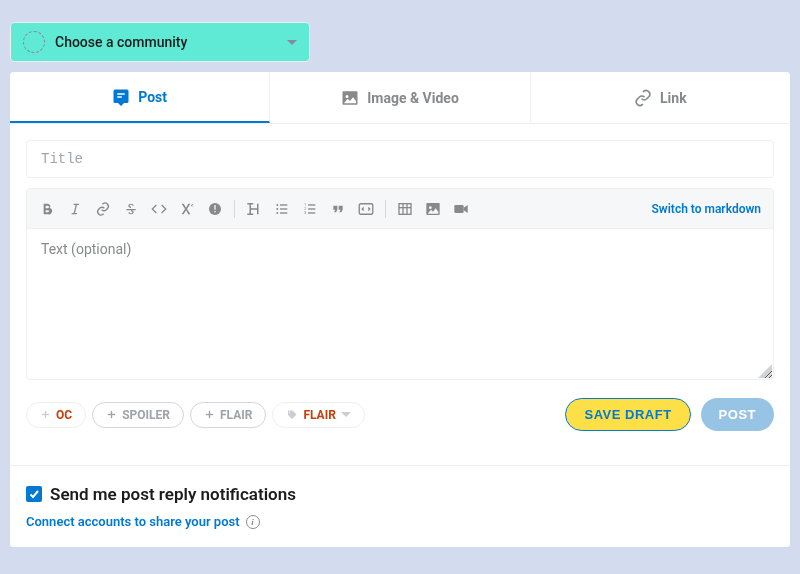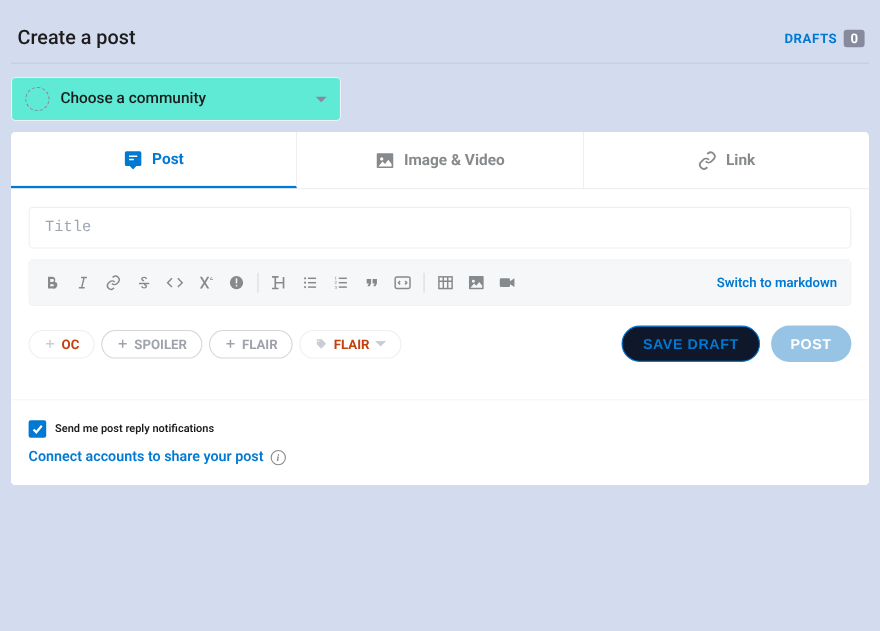"Create a post" div.header { html: <div> <div>Create a post</div> <div> <span>DRAFTS</span> <span>0</span> </div> </div> -> none }
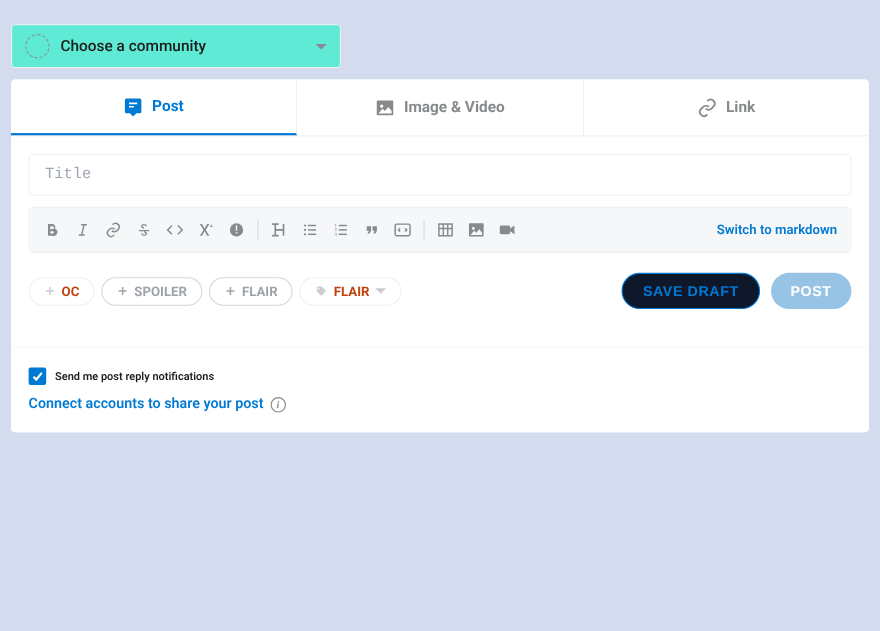"Text (optional)" div.editor-body { html: none -> <div> <span>Text (optional)</span> <span></span> </div> }
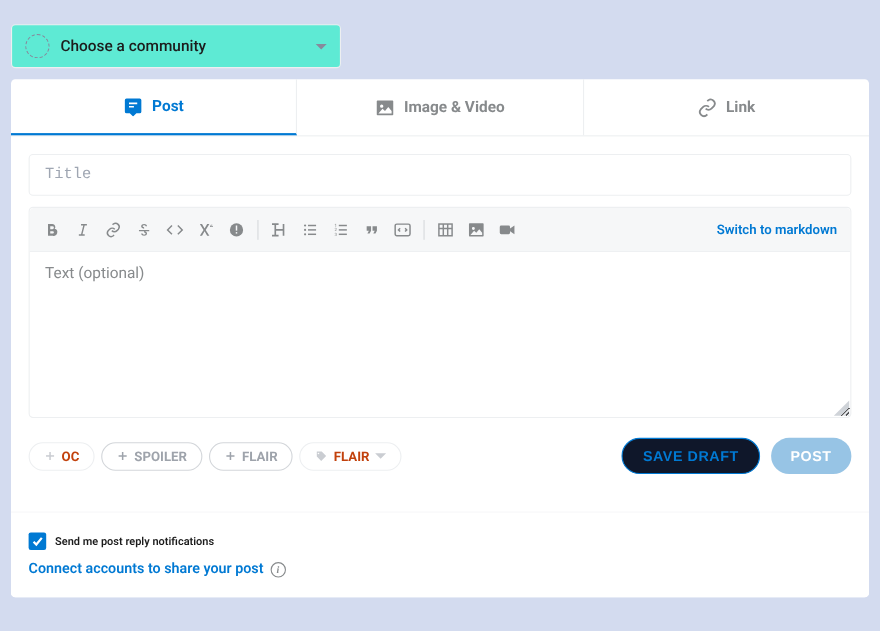"SAVE DRAFT" .btn-outline { background: #0f172a -> #fde047 }
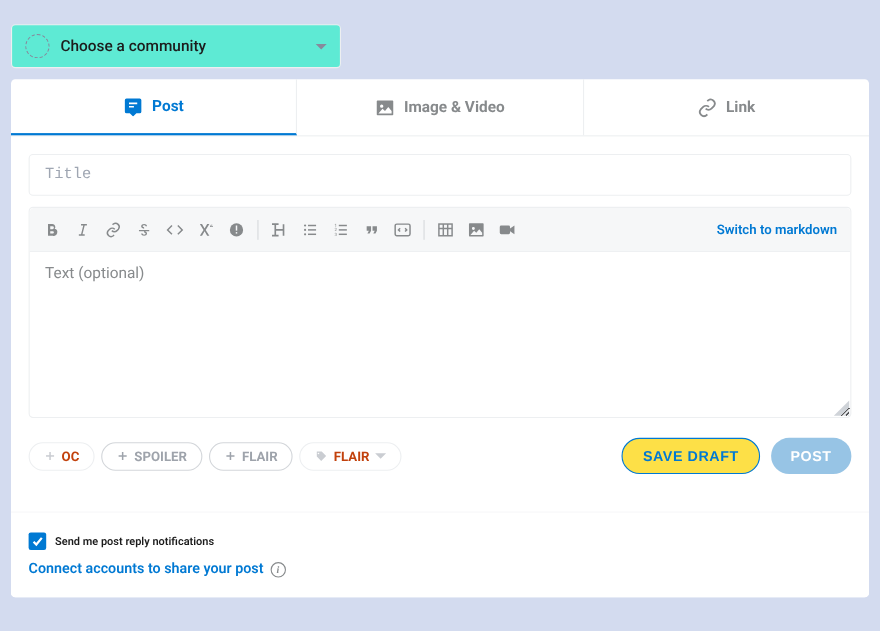"Send me post reply notifications" .checkbox-label { font-size: 10px -> 17px }
